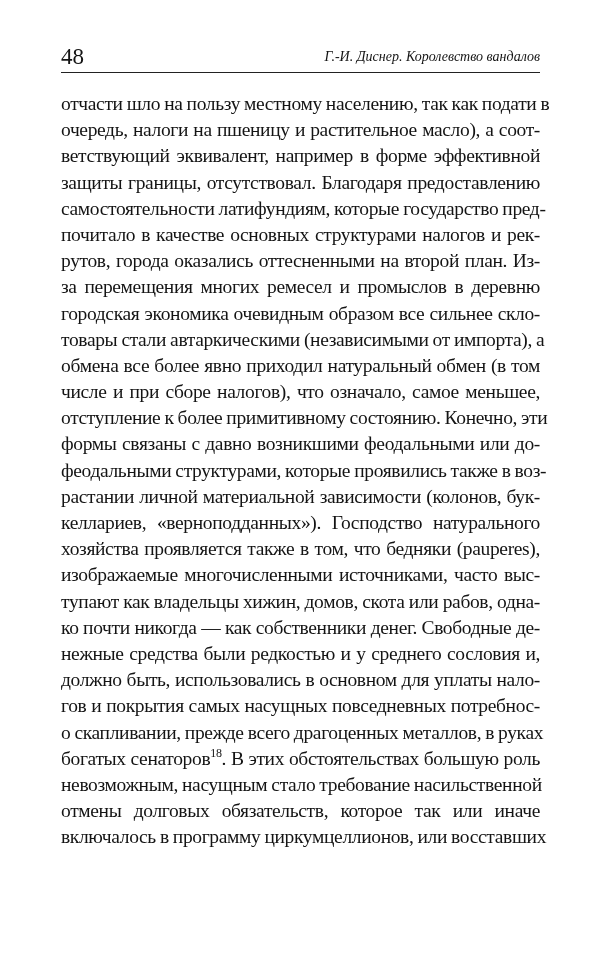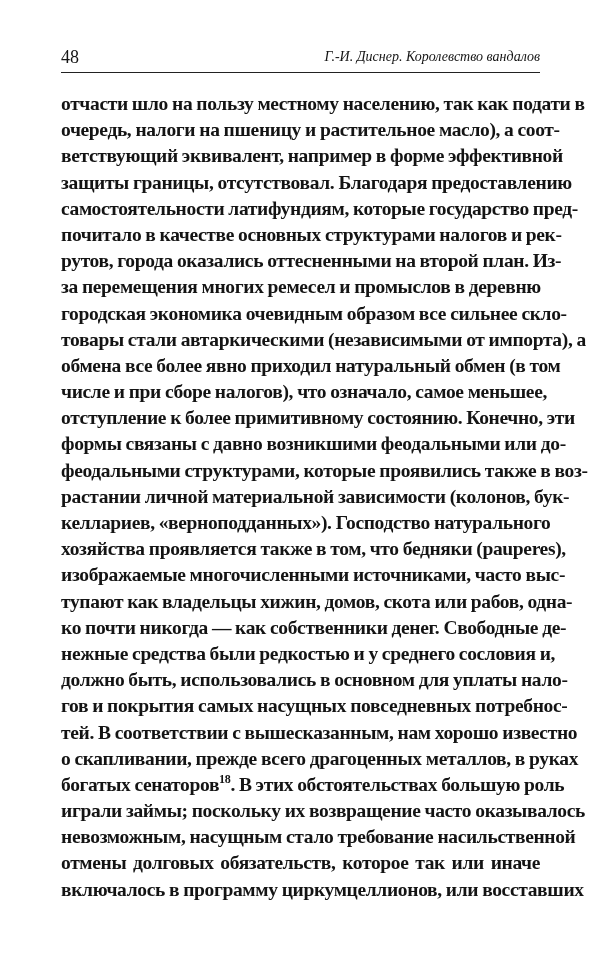"48" .page-number { font-size: 18px -> 23px }
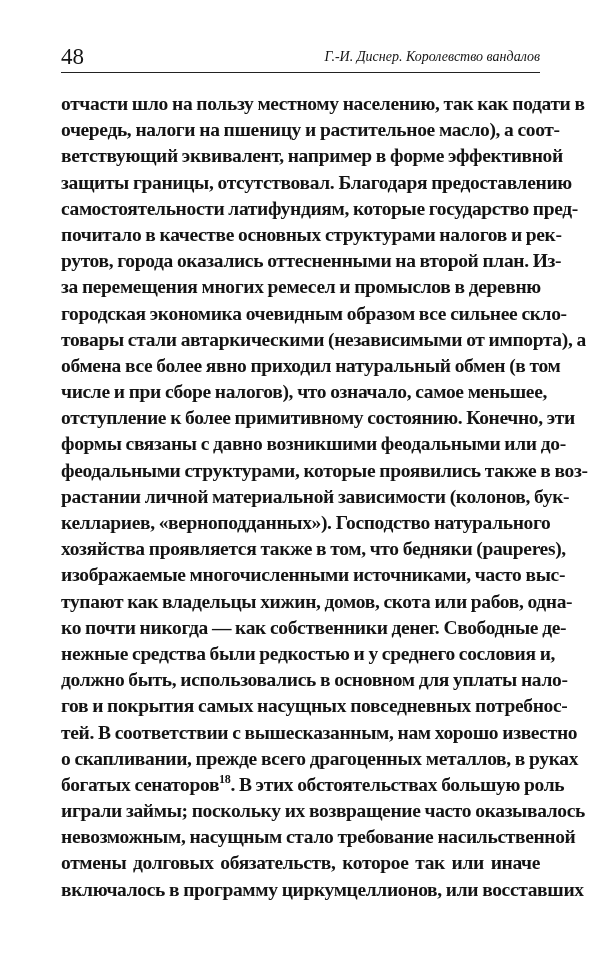"отчасти шло на пользу местному" .body-text { font-weight: bold -> none }
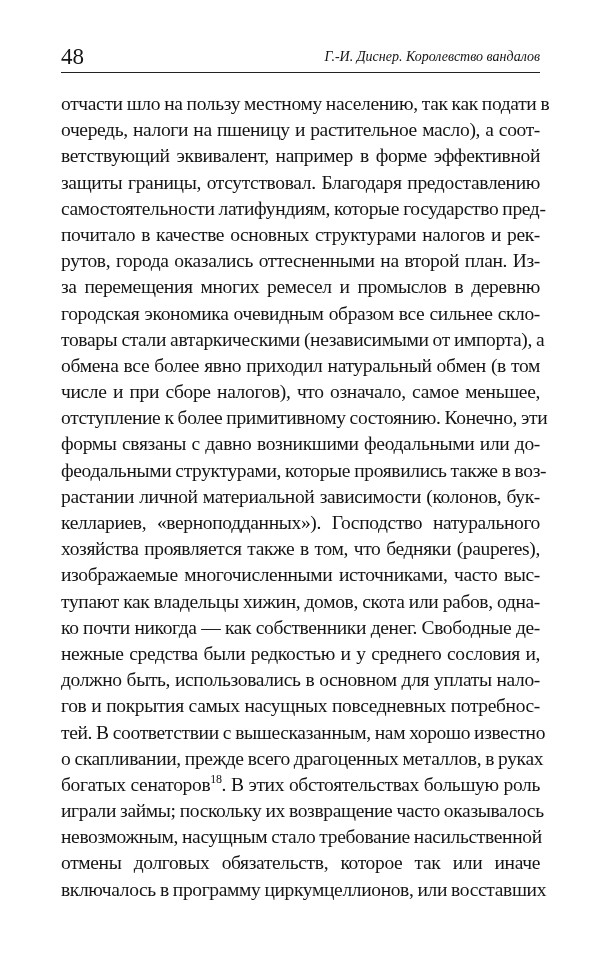"тей. В соответствии с вышесказанным," div.line { html: <div>тей. В соответствии с вышесказанным, нам хорошо известно</div> -> none }
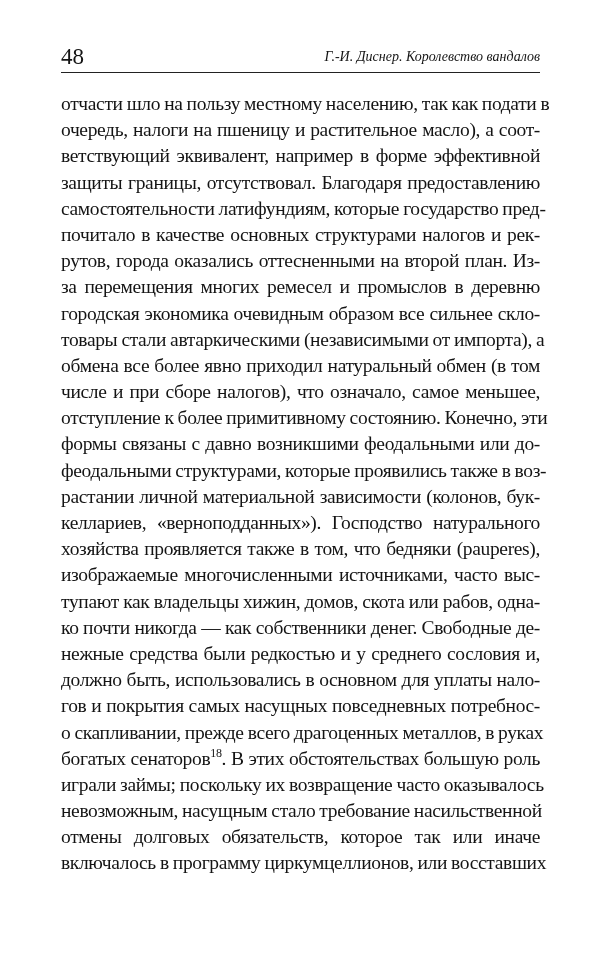"играли займы; поскольку их возвращение" div.line { html: <div>играли займы; поскольку их возвращение часто оказывалось</div> -> none }
